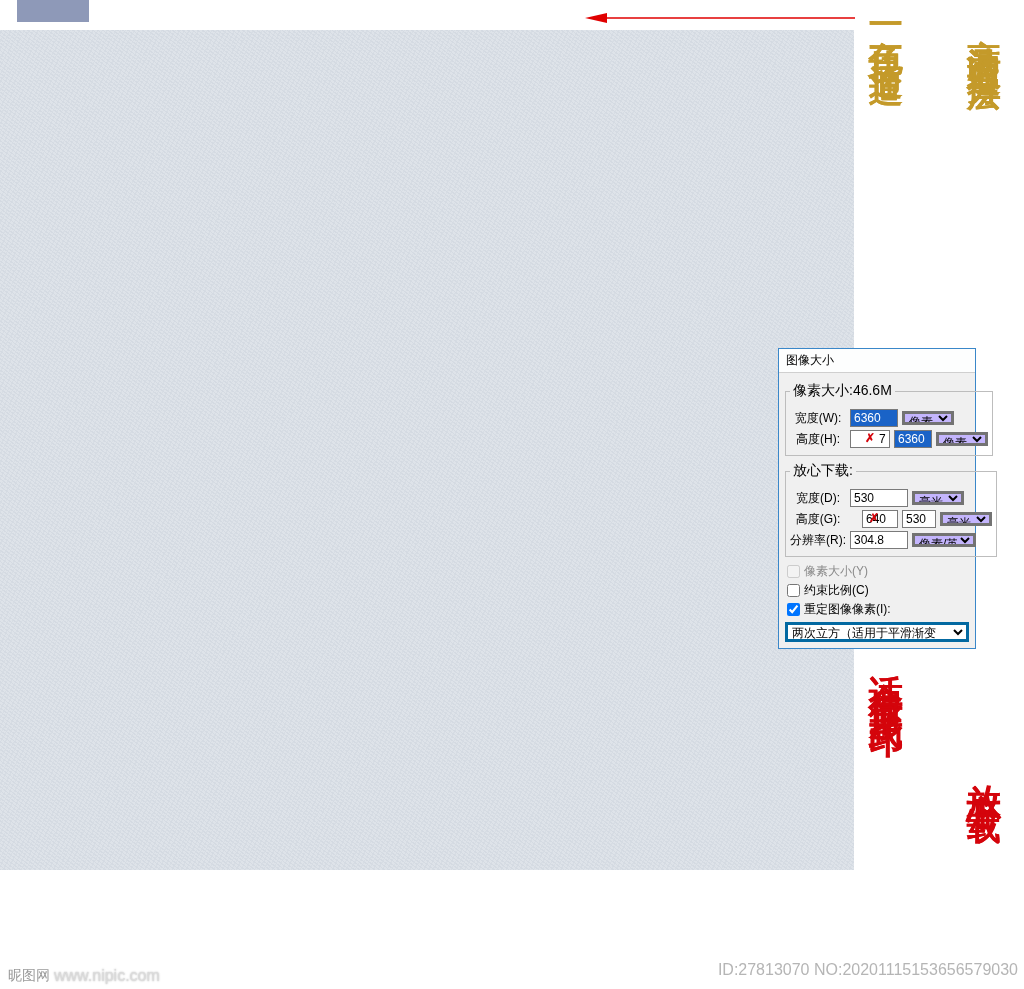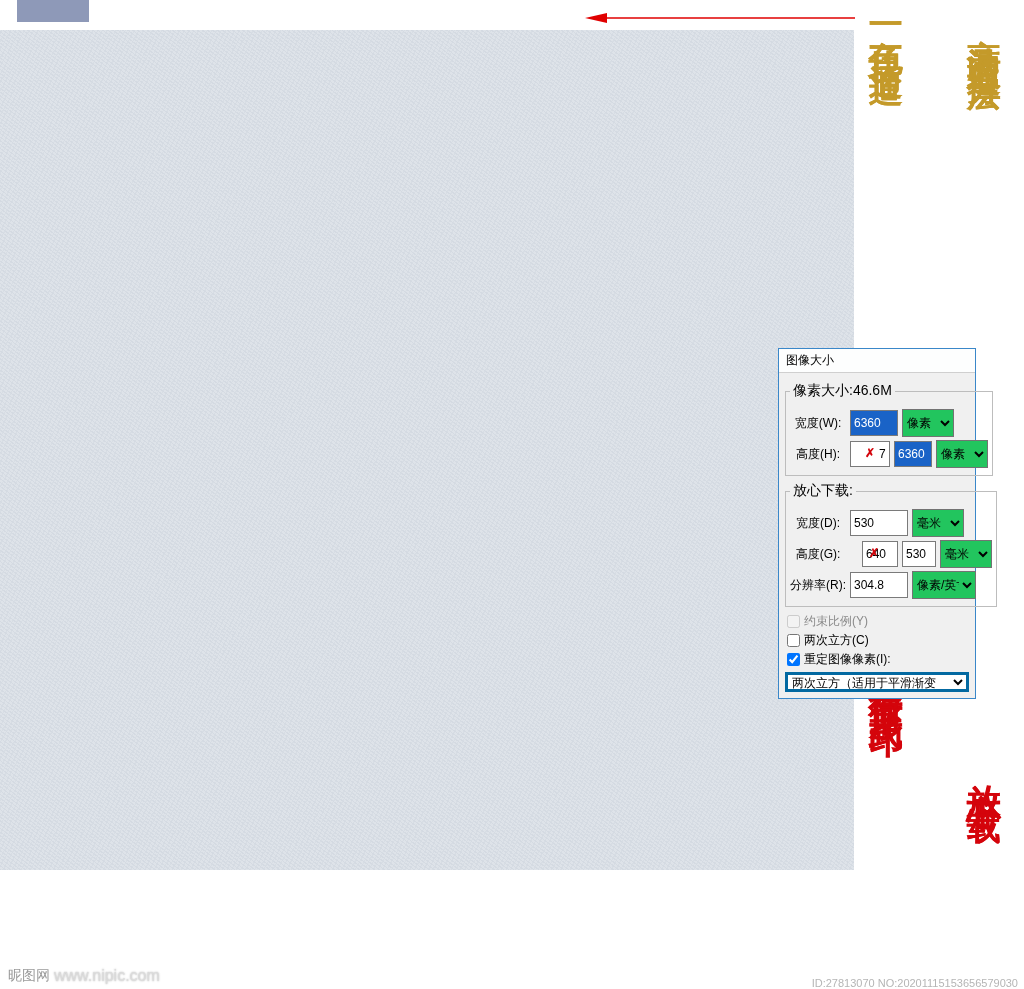"6360" input.txt { height: 26px -> 18px }
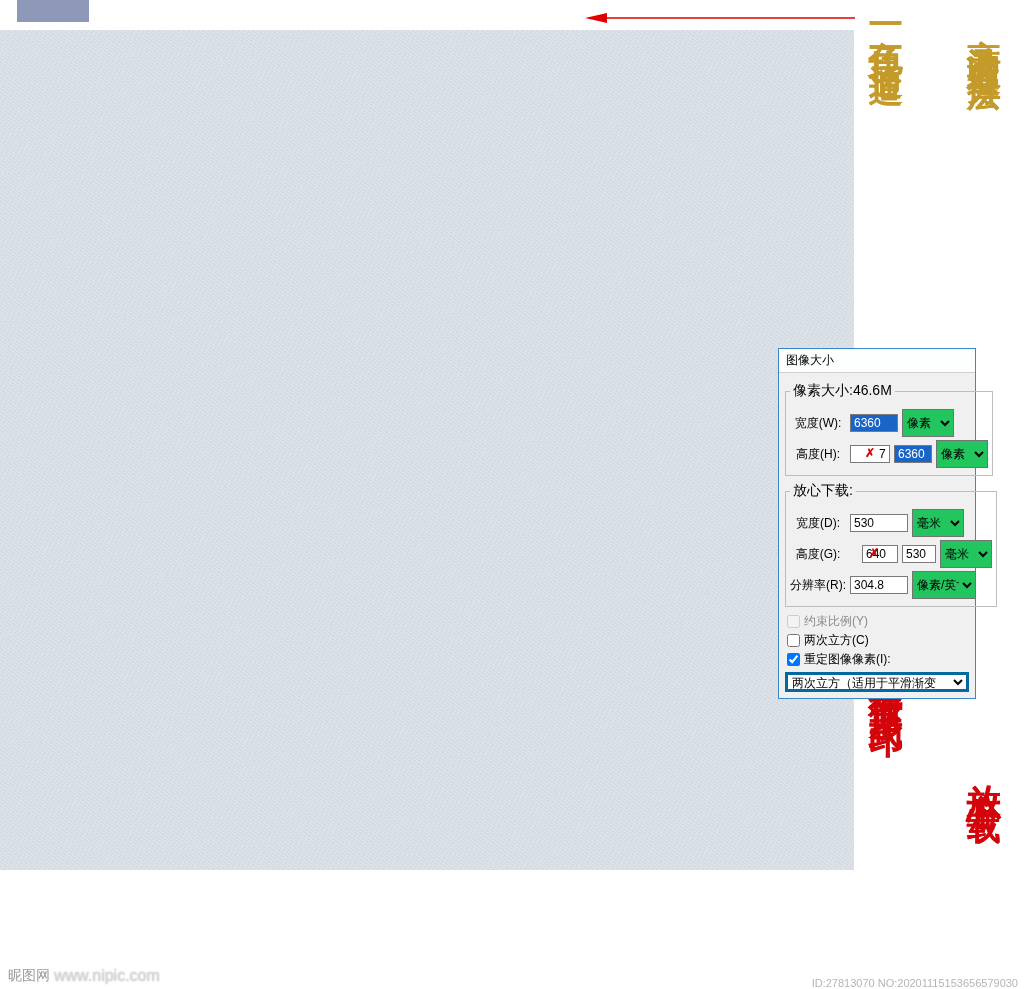"像素" select.unit { background: #22c55e -> #c4b5fd; border: 1px solid #737373 -> 3px solid #737373; height: 28px -> 14px }
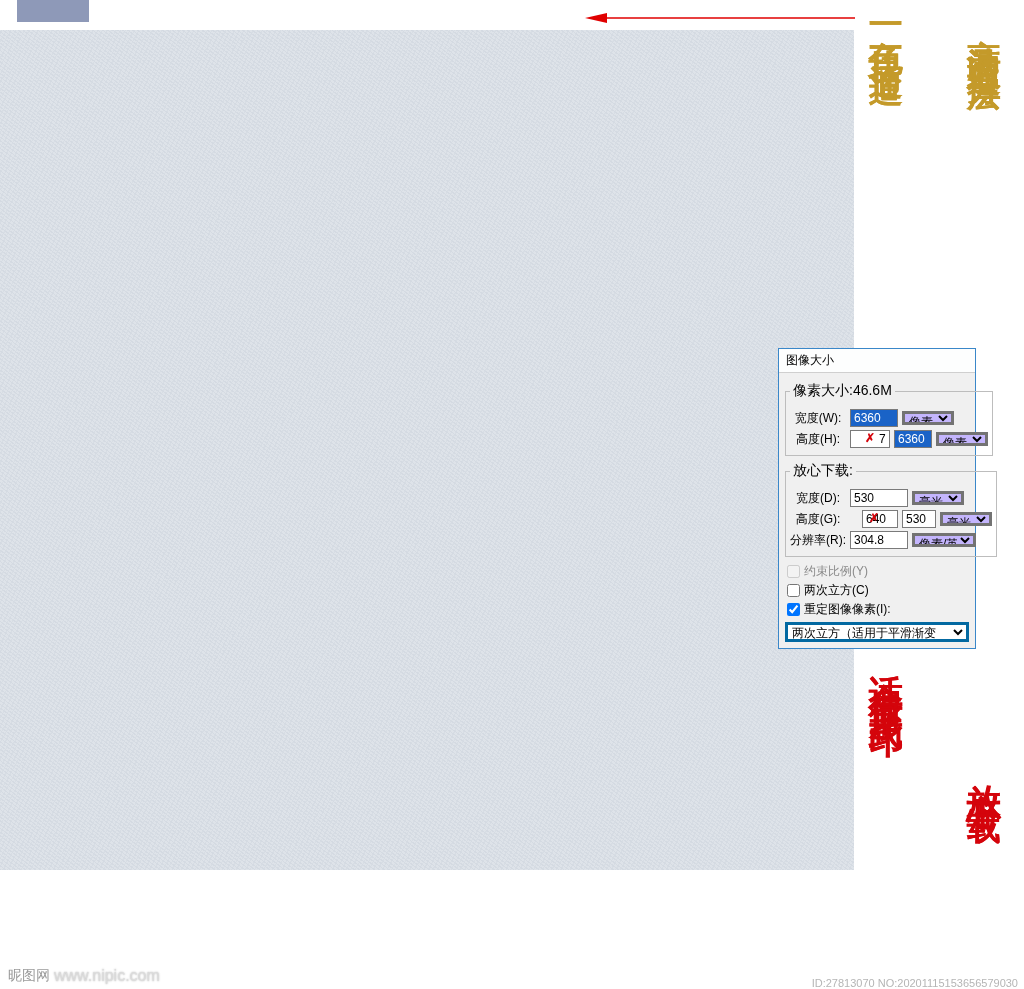"约束比例(Y)" span { text: 约束比例 -> 像素大小 }
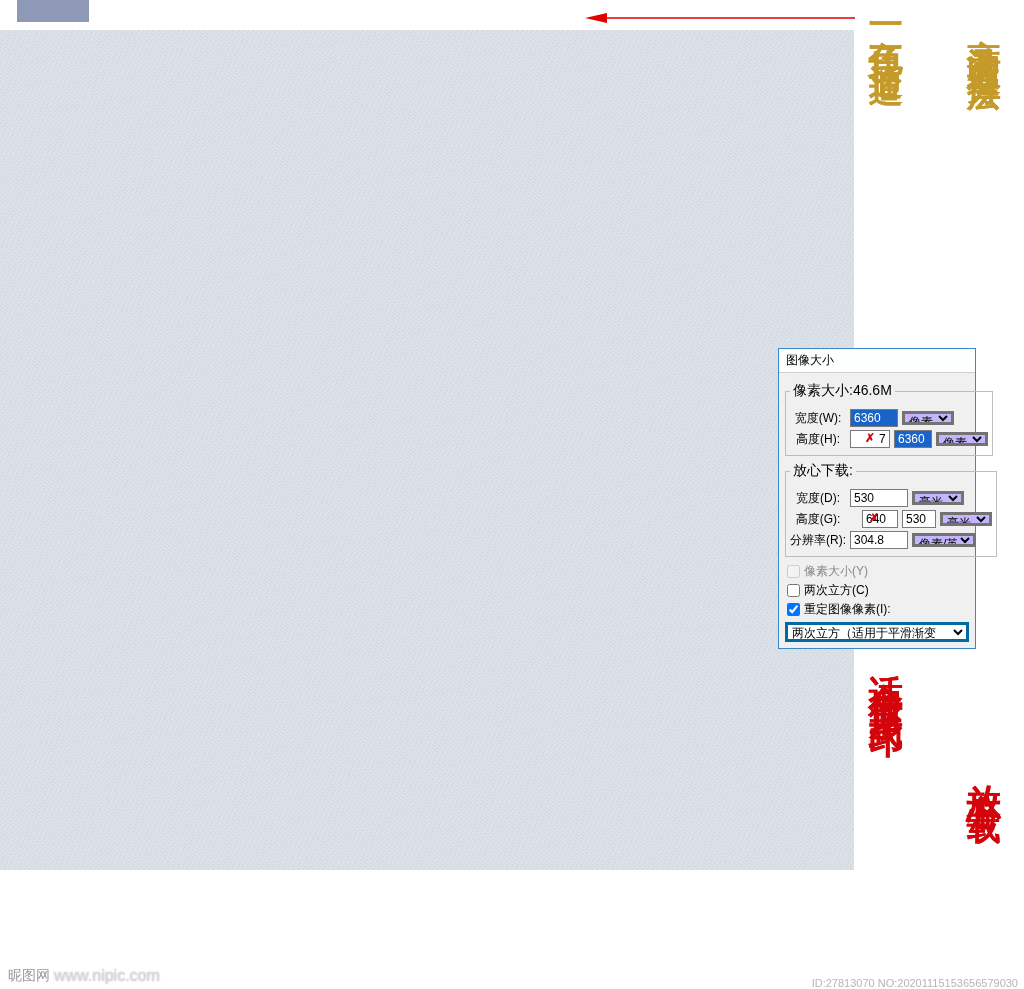"两次立方(C)" span { text: 两次立方 -> 约束比例 }
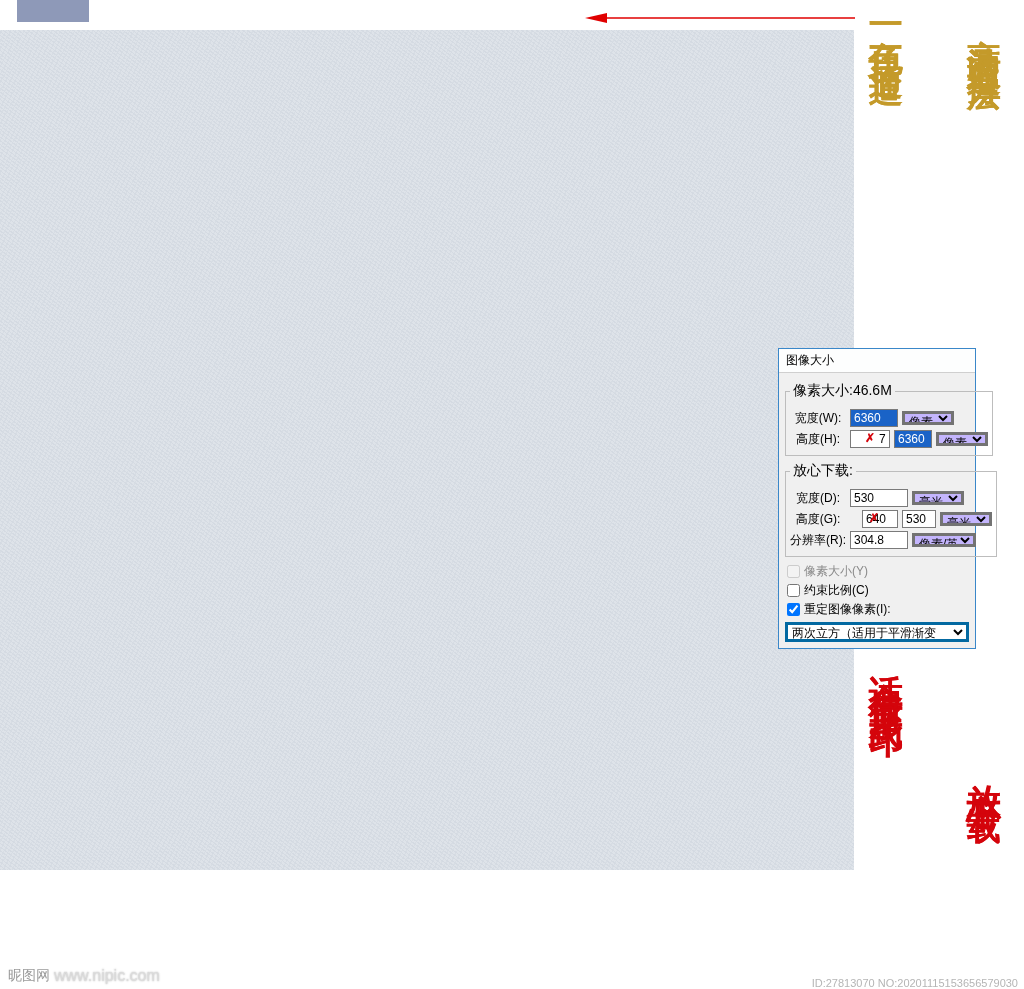"ID:27813070 NO:20201115153656579030" .watermark-right { bottom: 0 -> 10px; font-size: 11px -> 16px }
